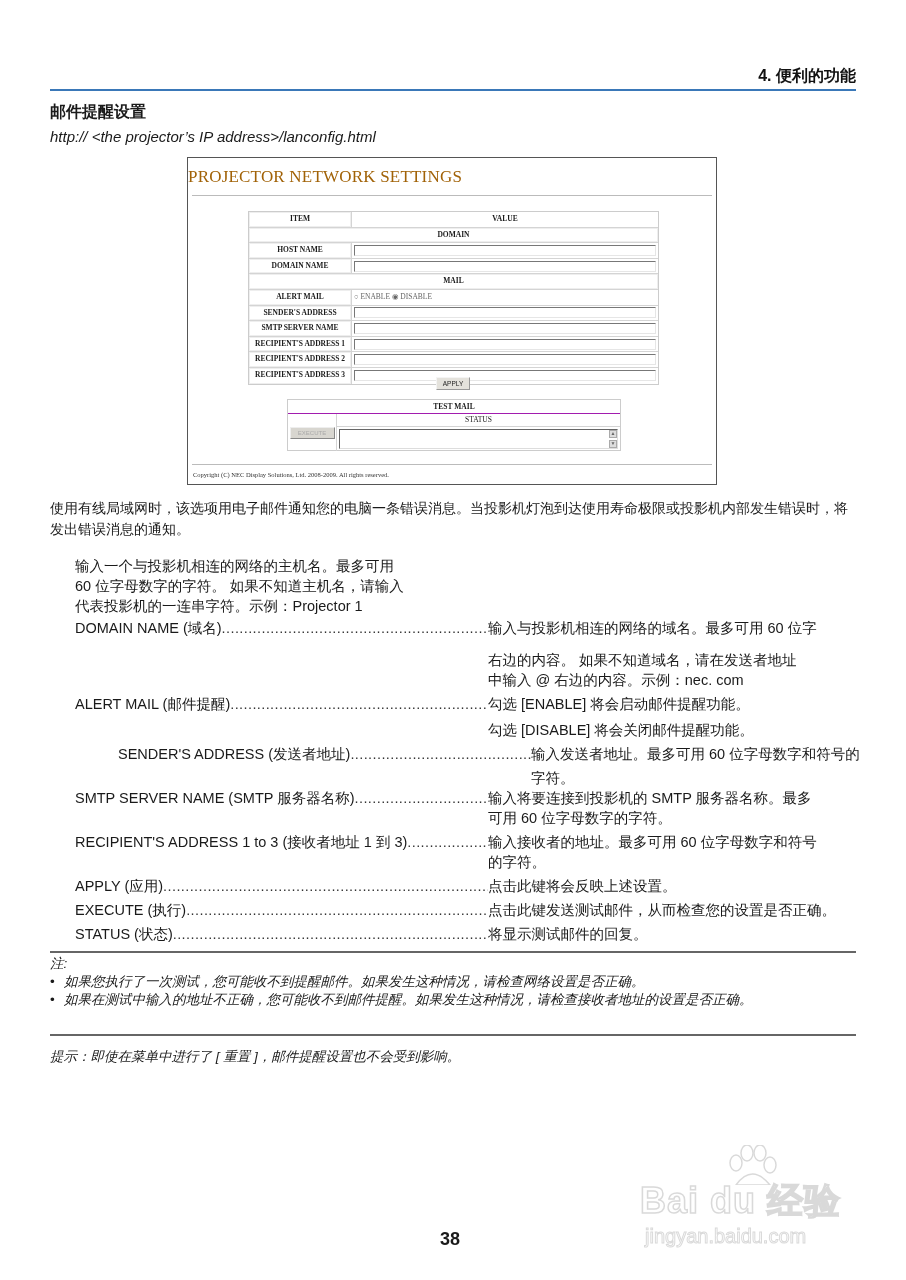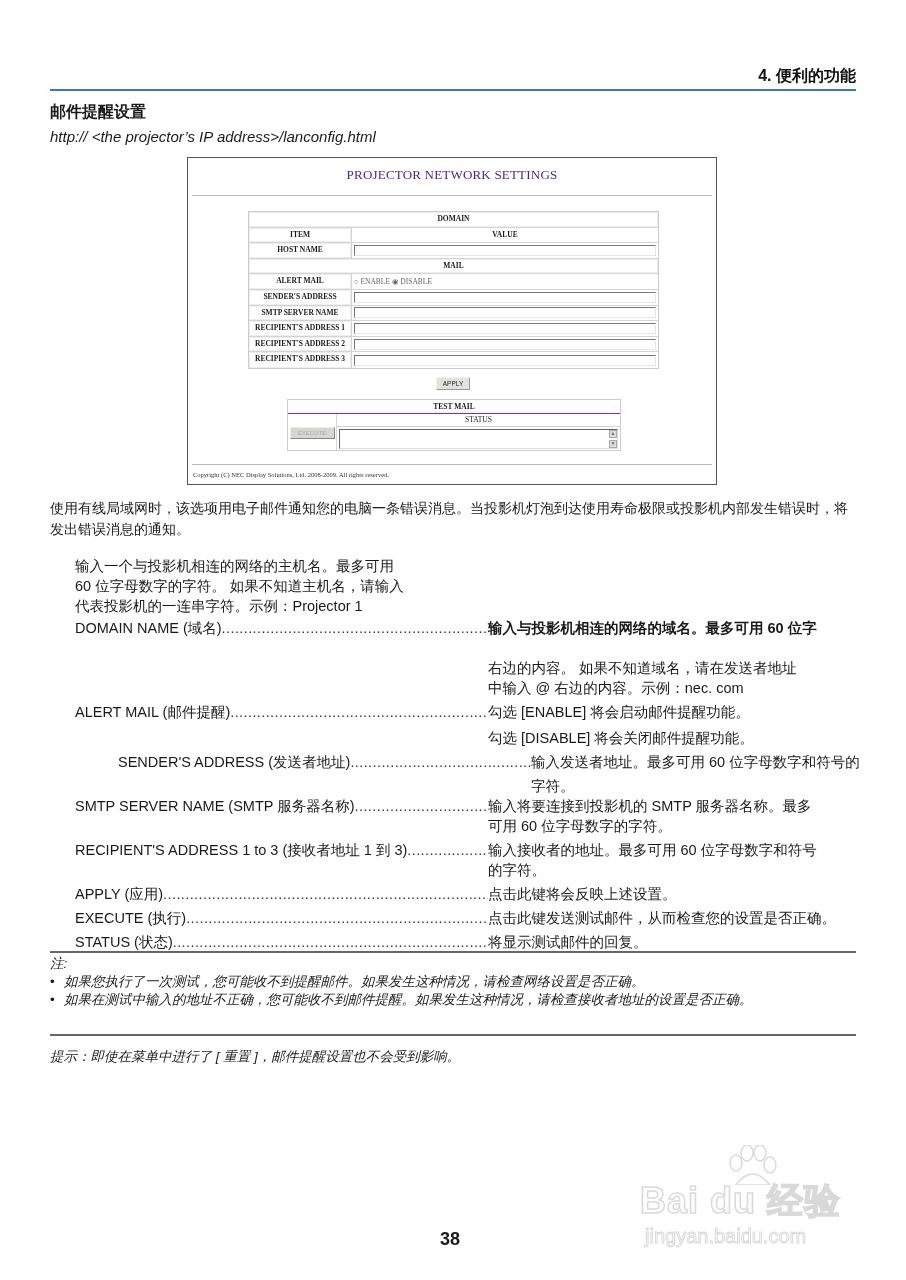"PROJECTOR NETWORK SETTINGS" .shot-title { color: #4c1d95 -> #a16207; font-size: 13px -> 17px; text-align: center -> none }
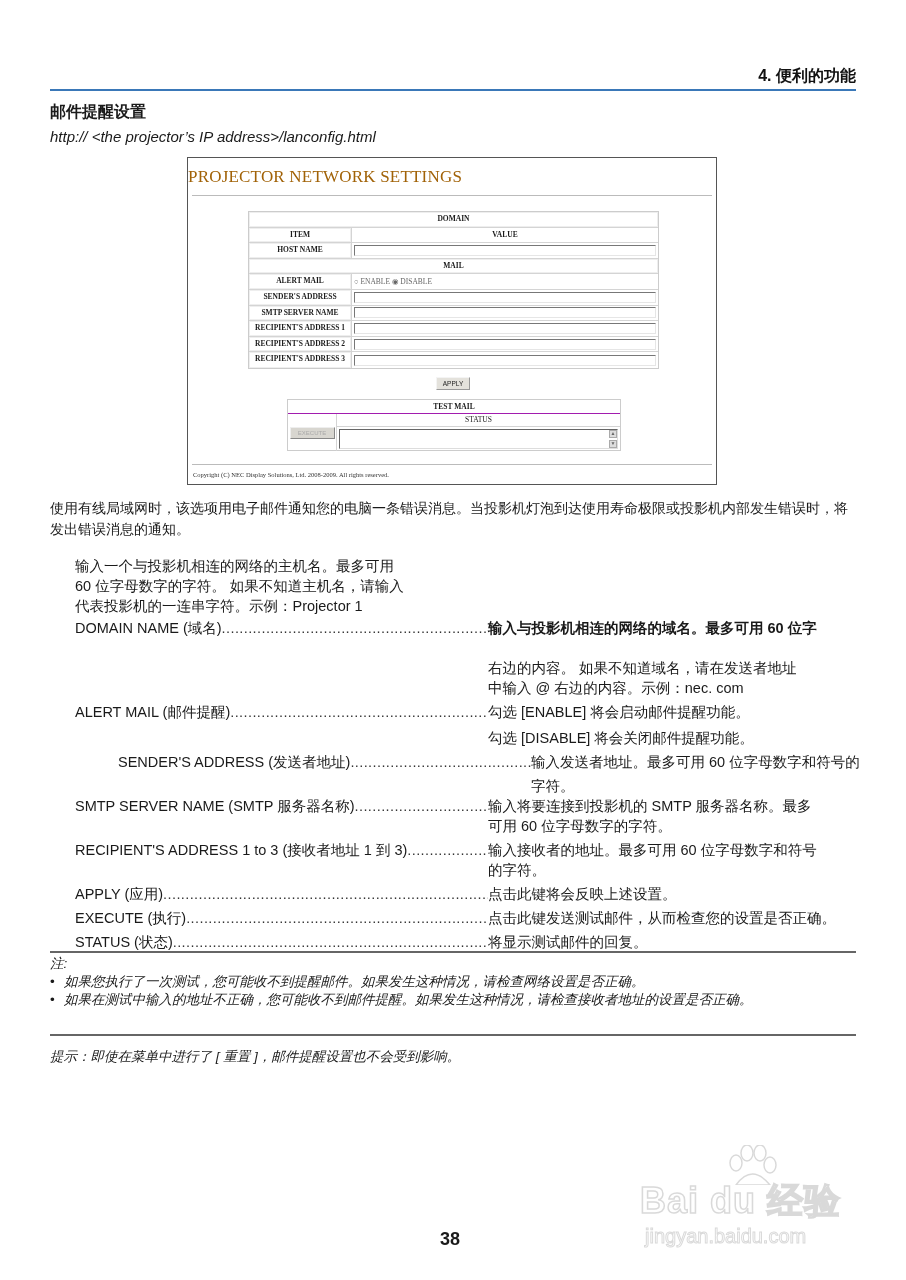"DOMAIN" div.srow { order: before "ITEM" -> after "ITEM" }
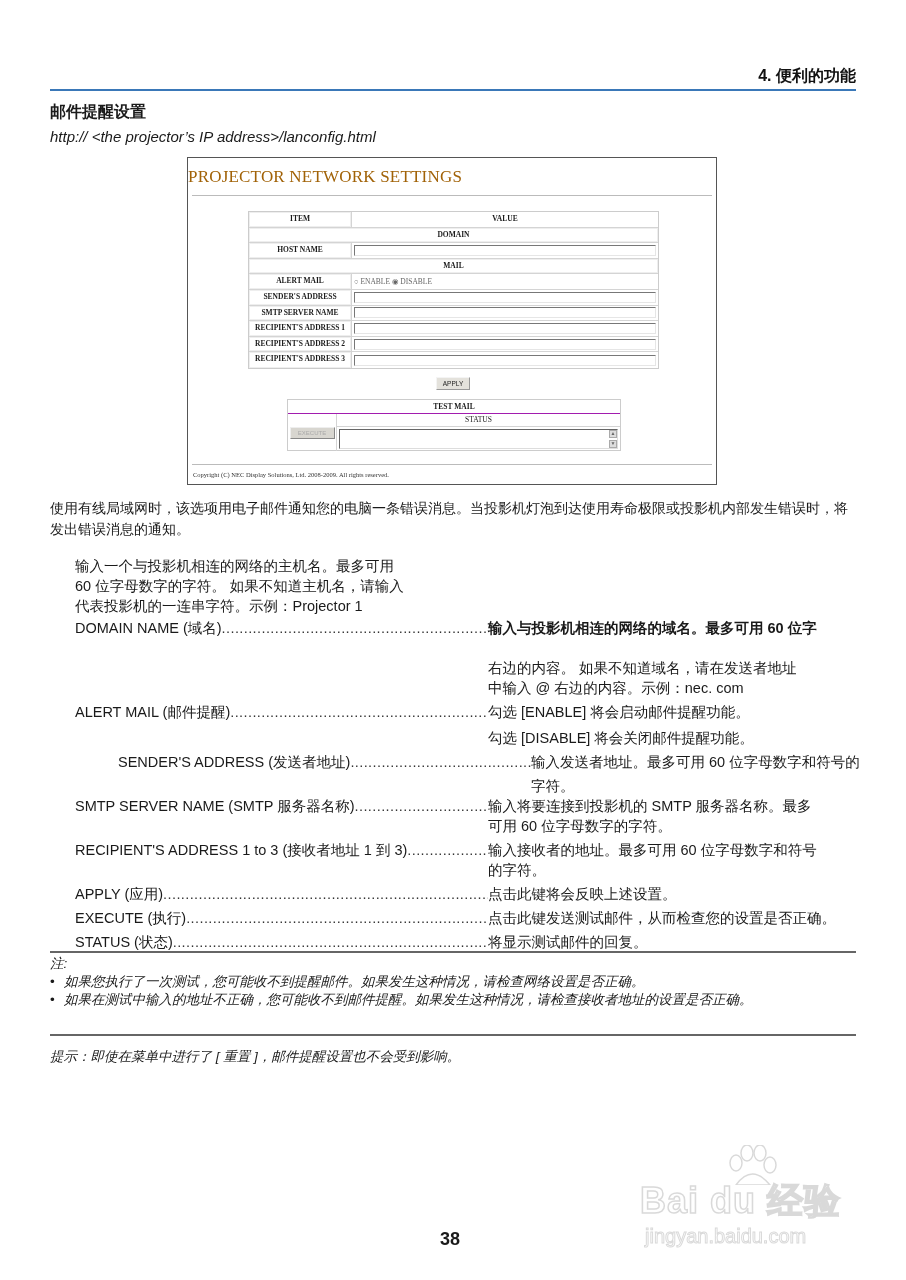"DOMAIN NAME" div.srow { html: none -> <div> <div>DOMAIN NAME</div> <div> <div></div> </div> </div> }
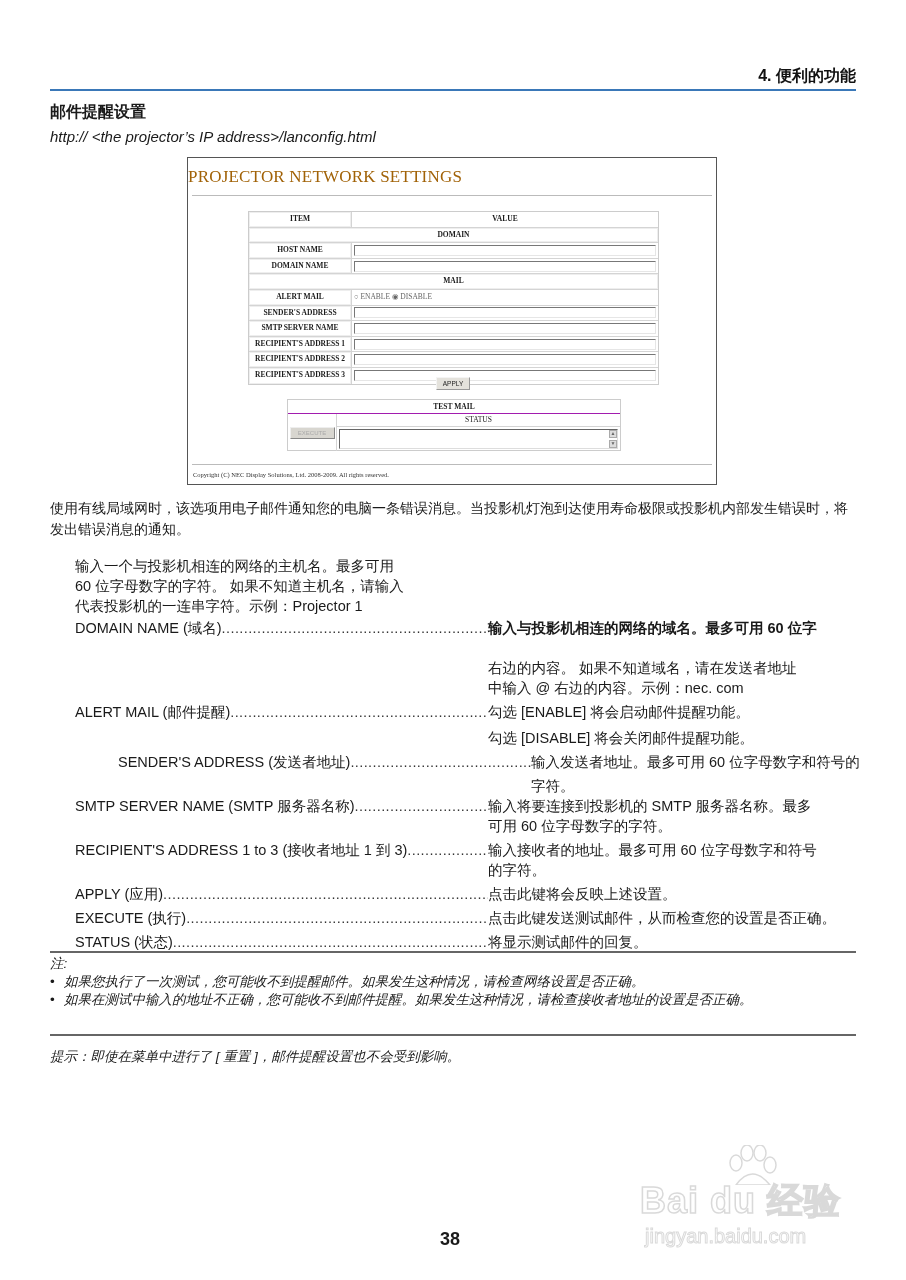"输入与投影机相连的网络的域名。最多可用 60 位字" div { font-weight: bold -> none; margin-bottom: 20px -> 12px }
